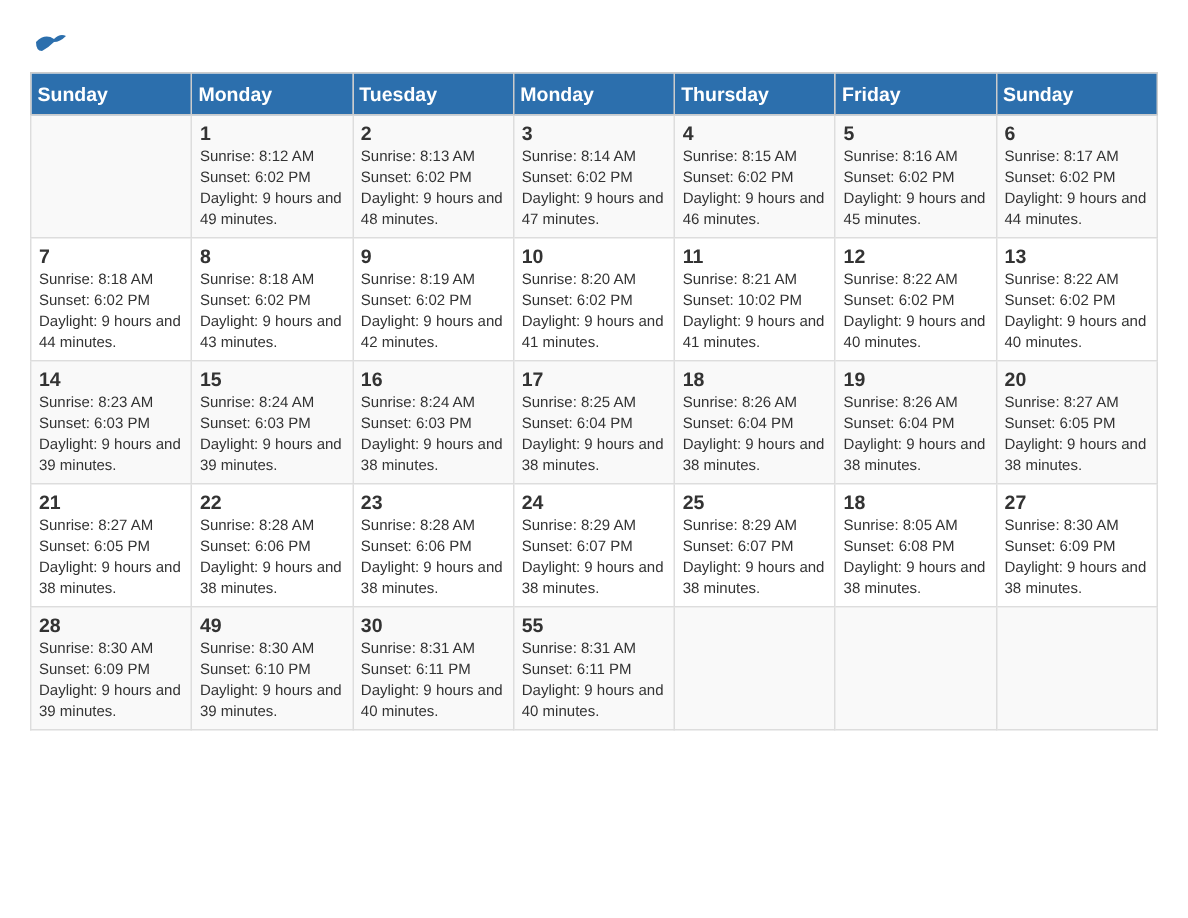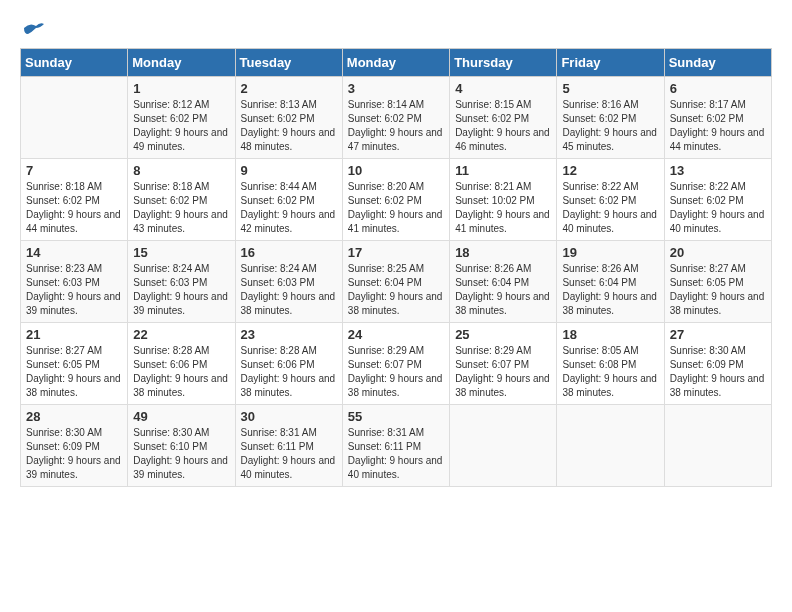"Sunrise: 8:44 AM Sunset: 6:02" div.day-info { text: 8:44 -> 8:19 }
